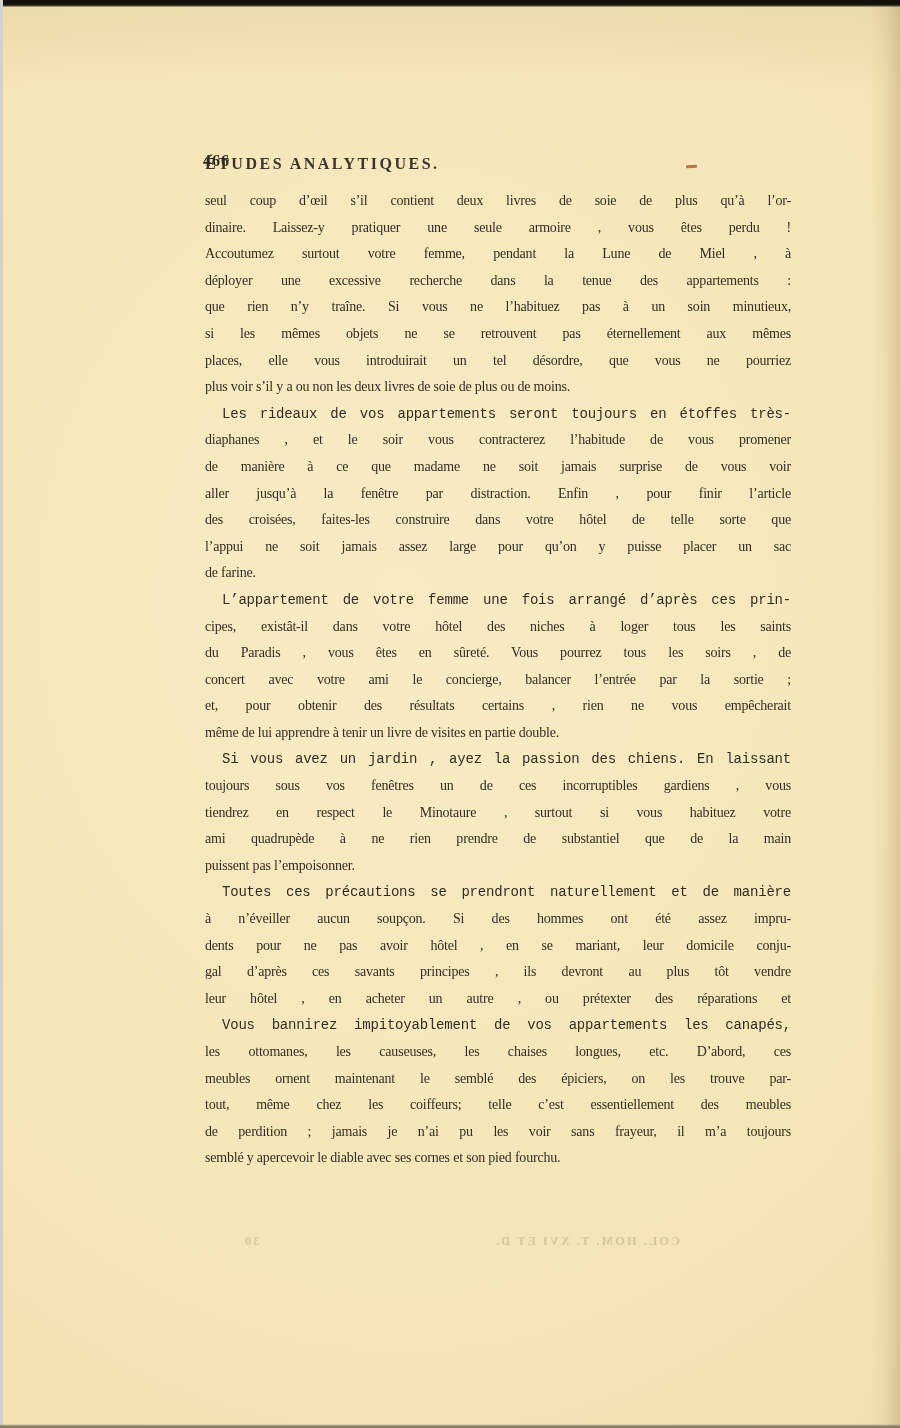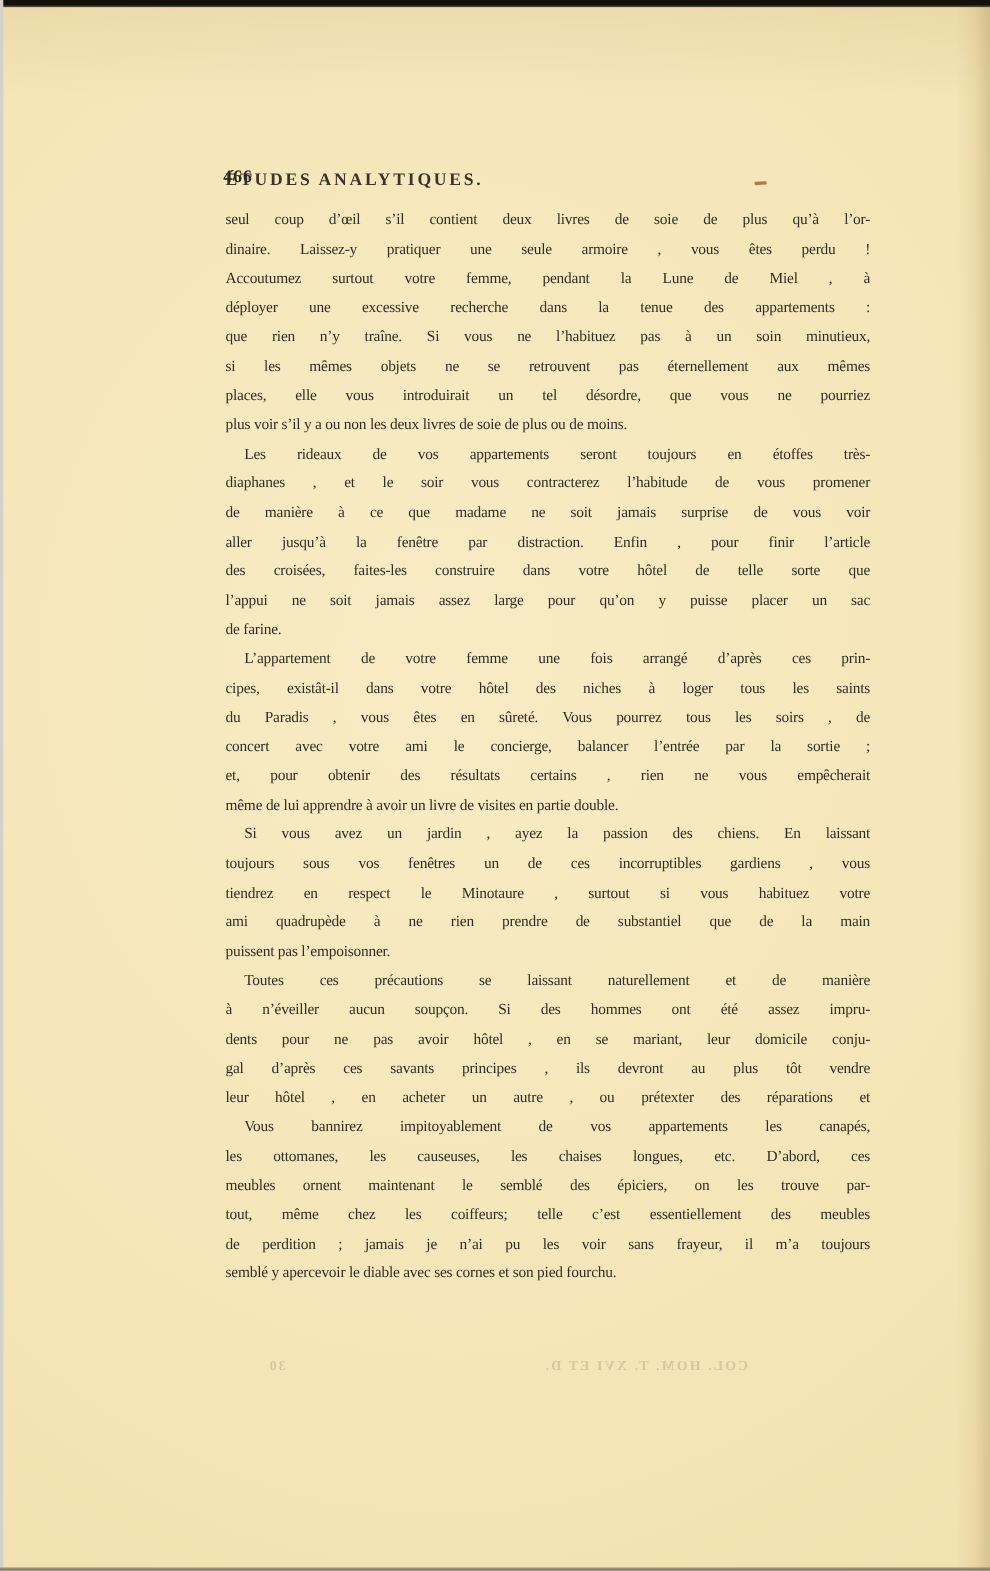"Les rideaux de vos appartements" .line.indent { font-family: none -> Liberation Mono, monospace }
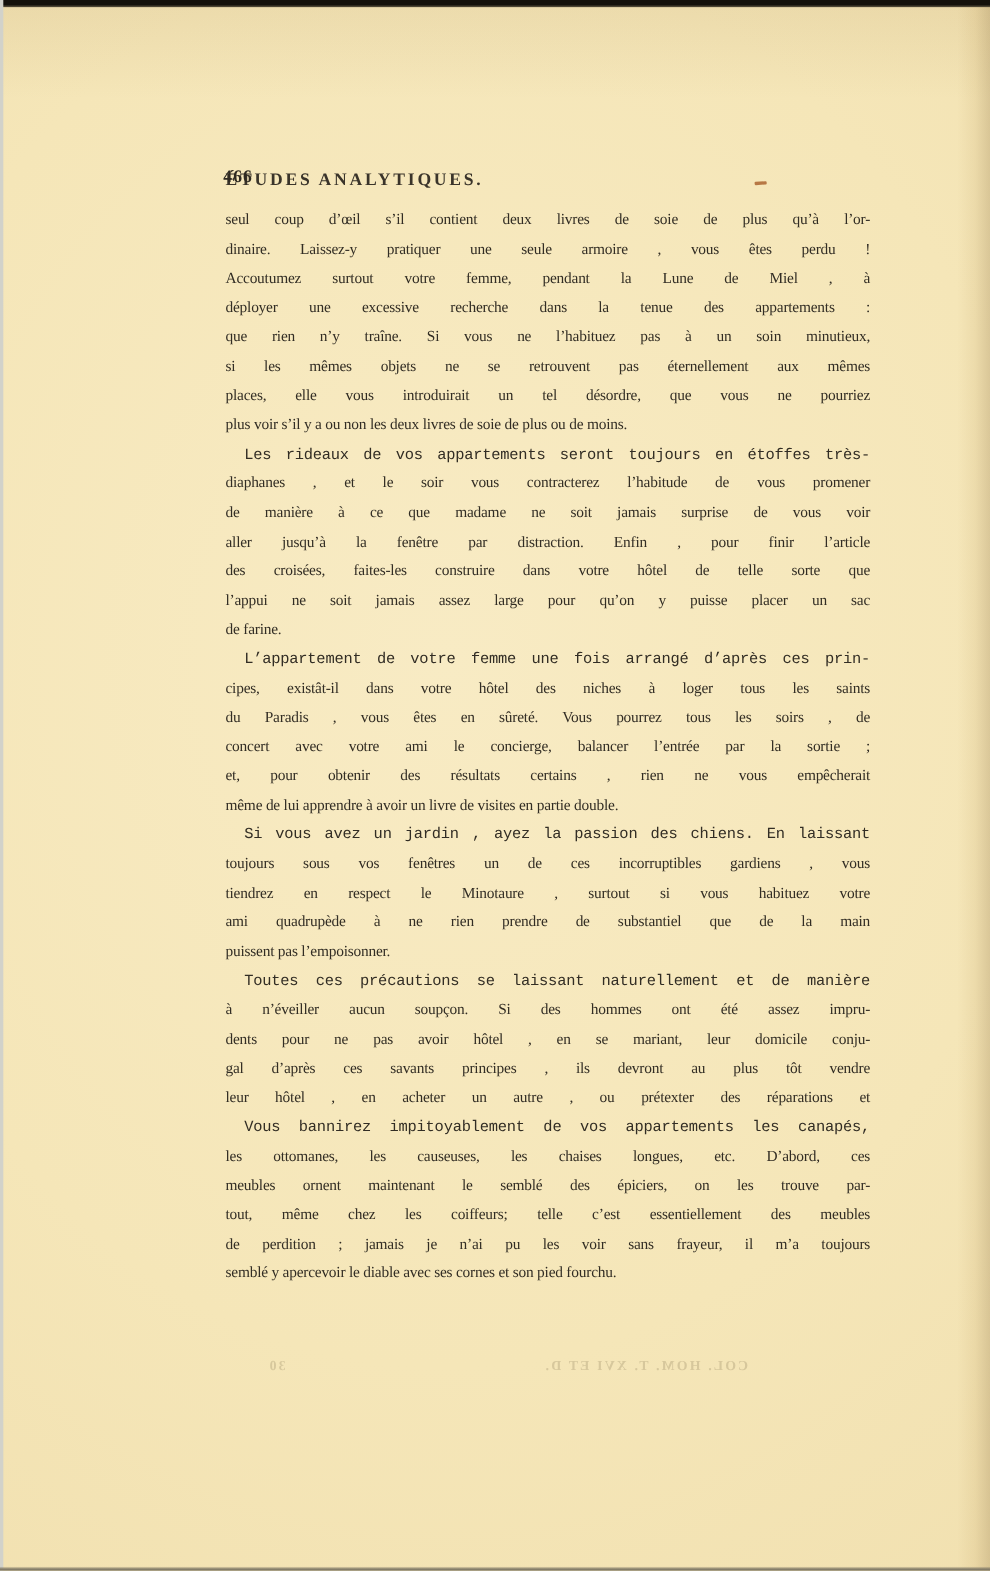"même de lui apprendre à" div.line { text: avoir -> tenir }
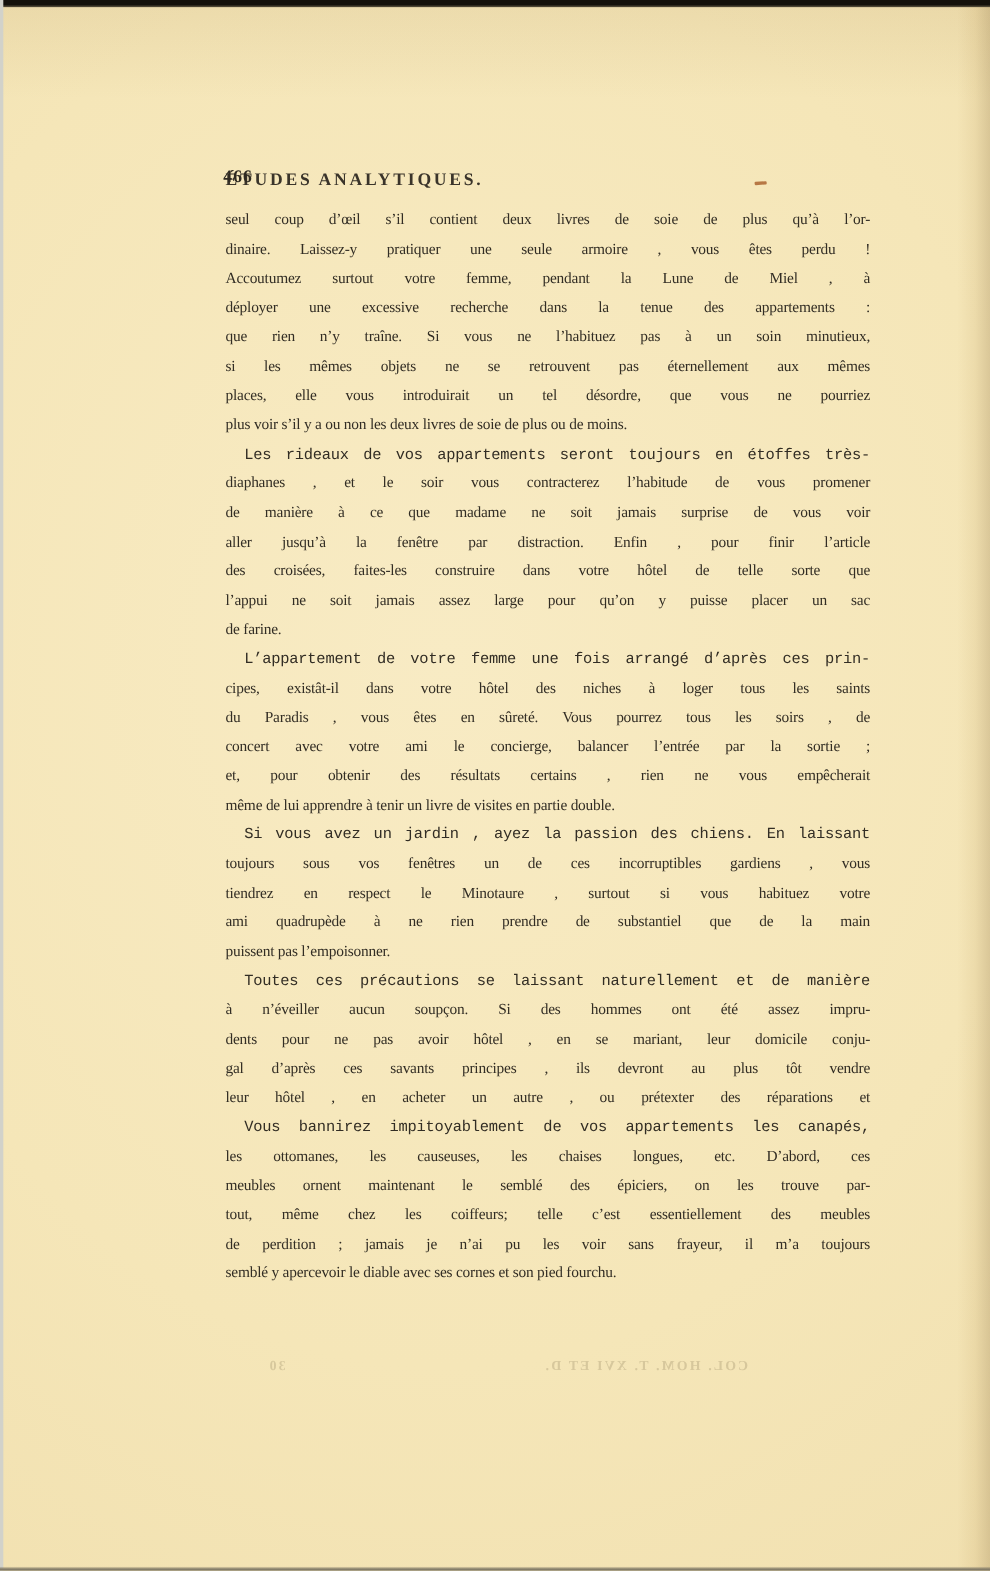"Toutes ces précautions se laissant" div.line { text: laissant -> prendront }
